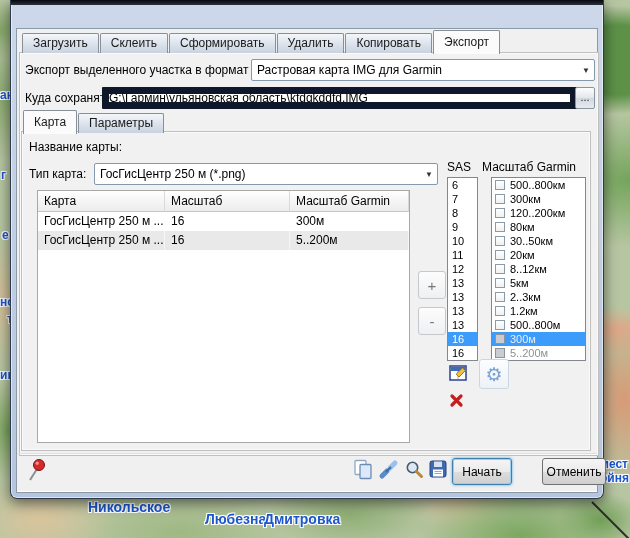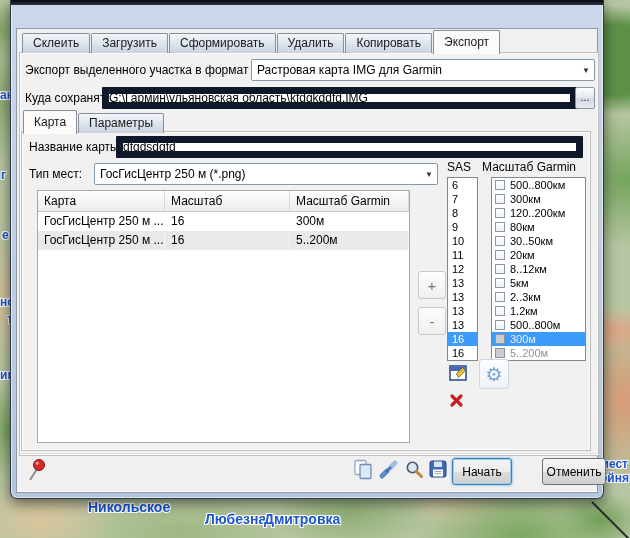"Склеить" div.tab { order: before "Загрузить" -> after "Загрузить" }
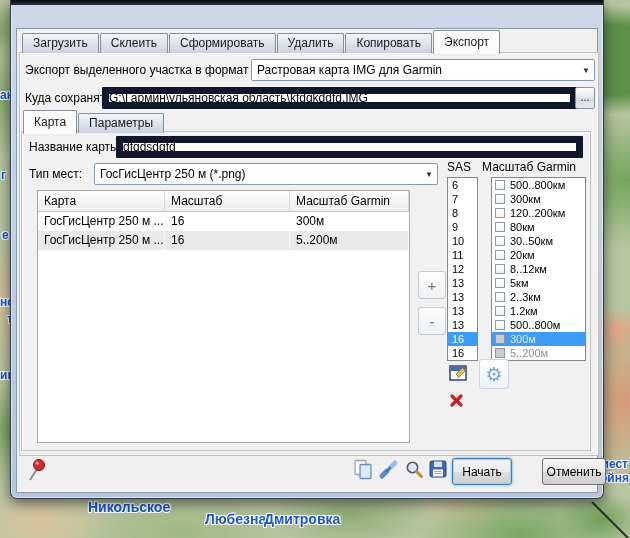"dfgdsdgfd" input.edit { html: <input> -> none }
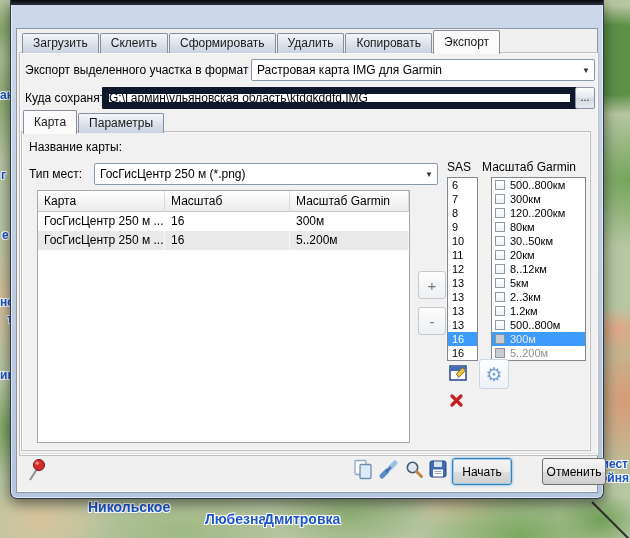"Тип мест:" span.lbl { text: мест -> карта }
